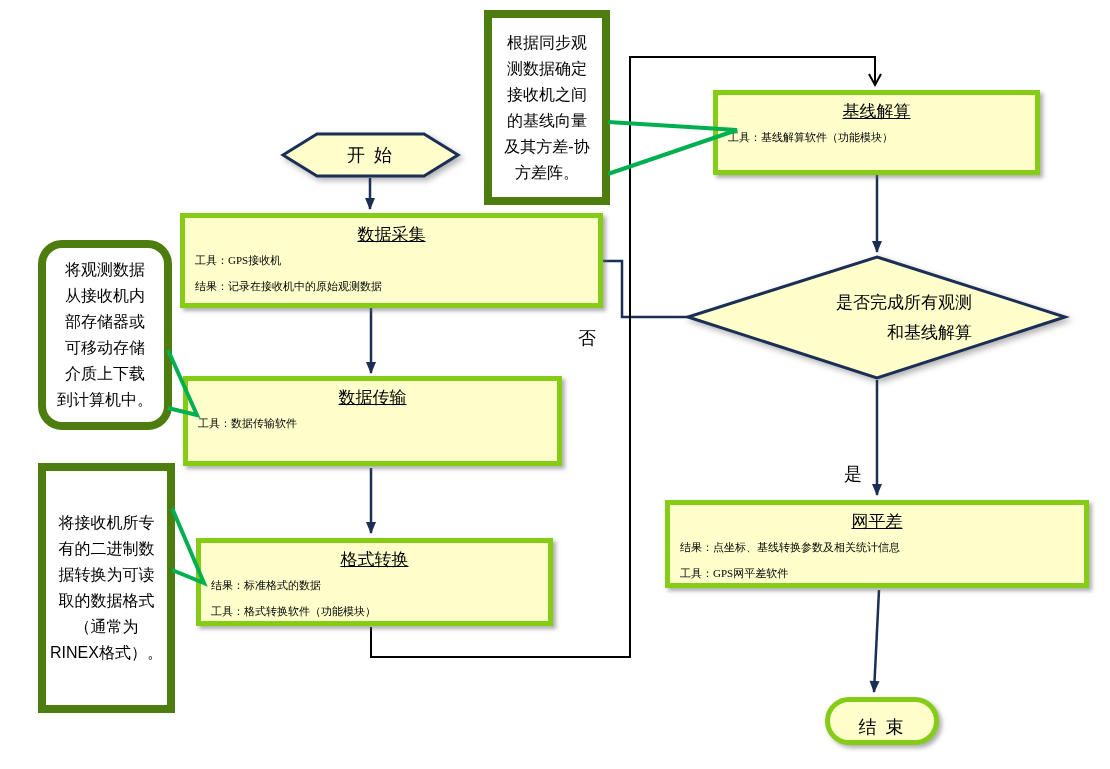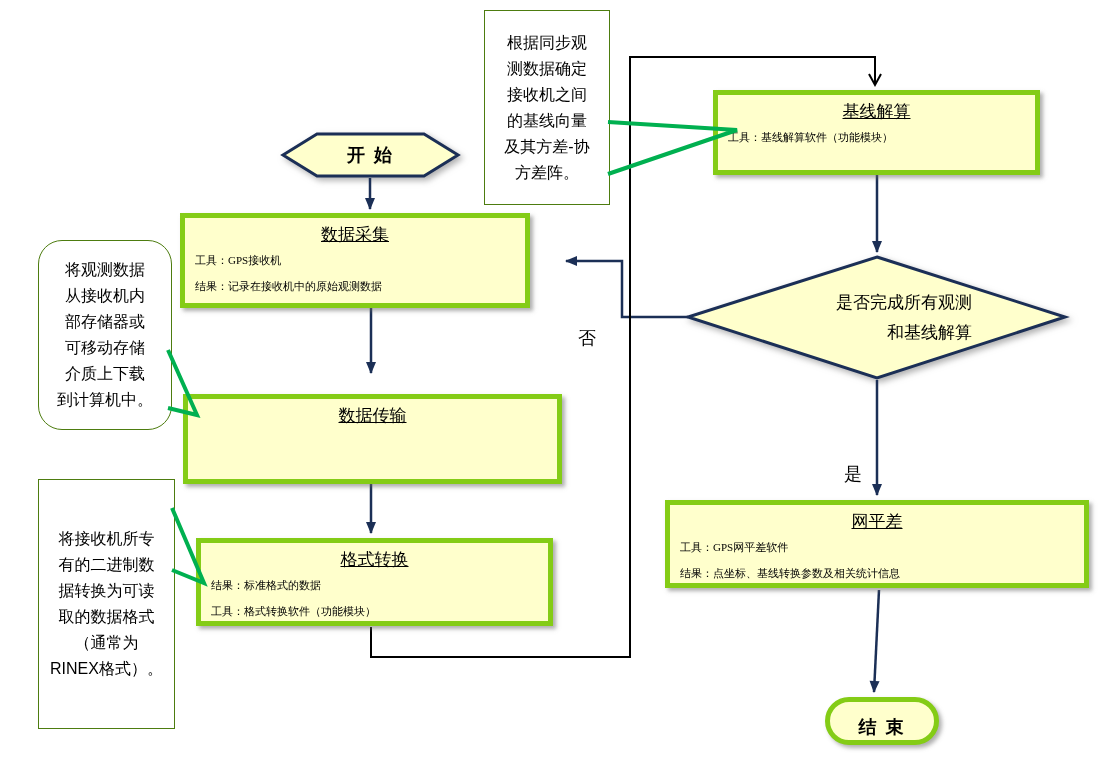"根据同步观" .callout { border: 1px solid #4d7c0f -> 8px solid #4d7c0f }
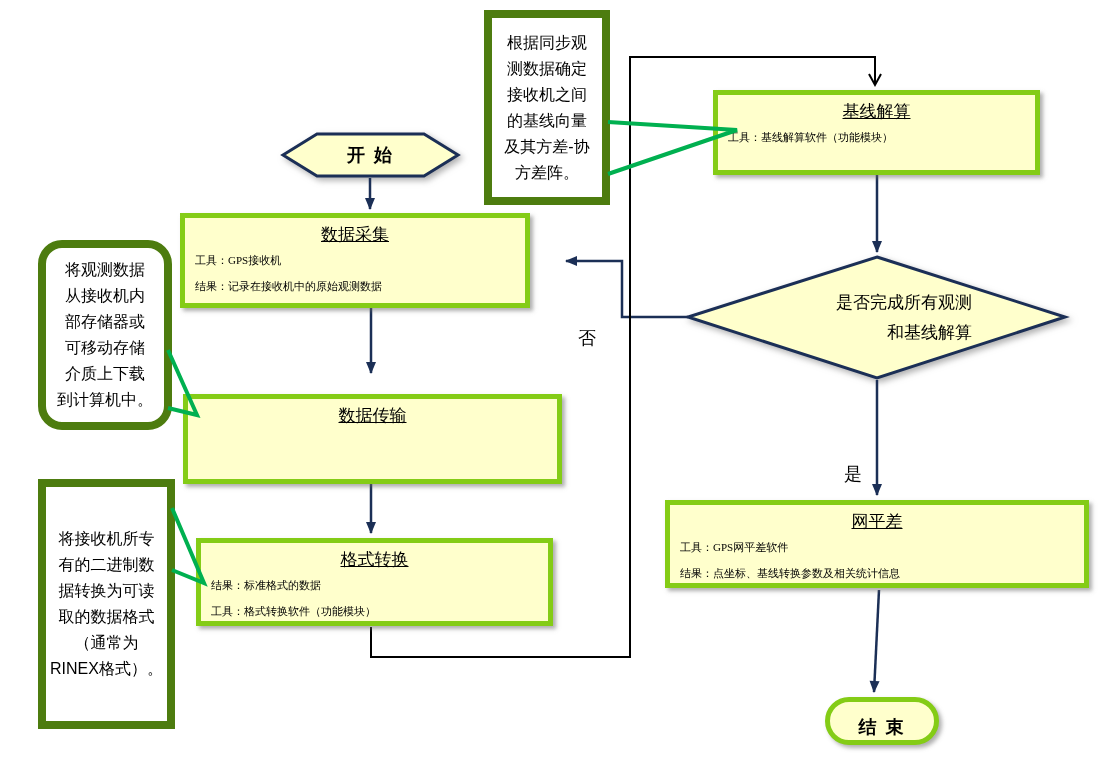"开 始" .center { font-weight: bold -> none }
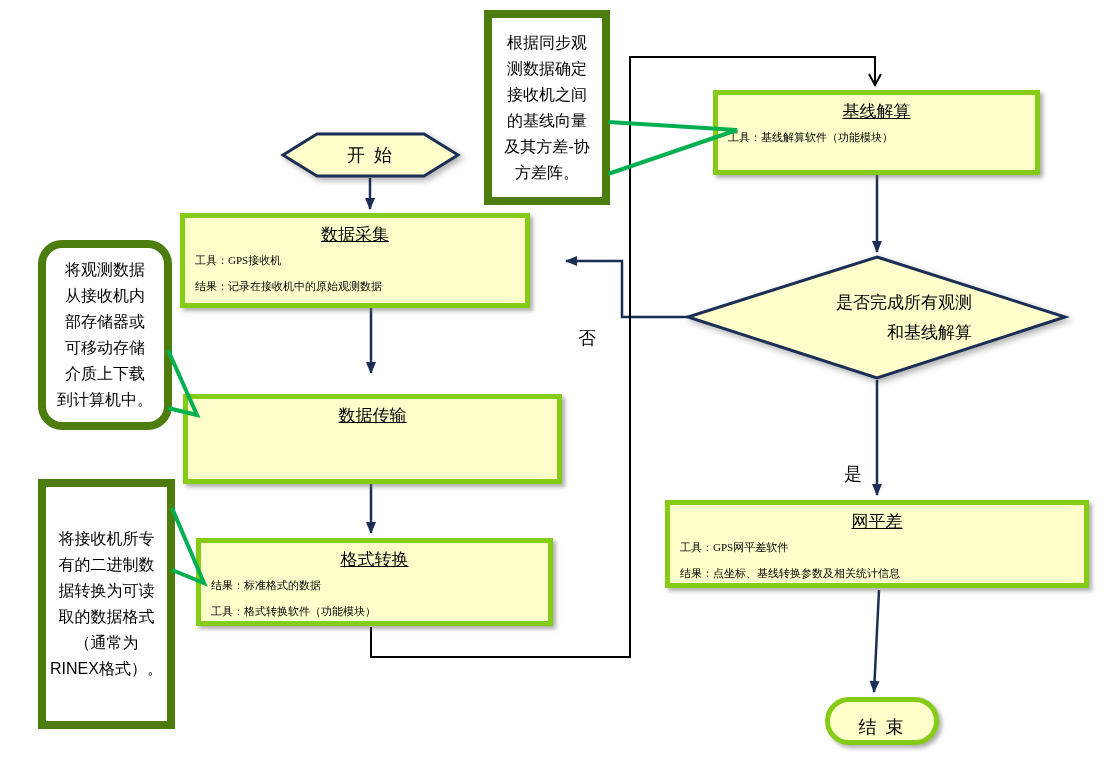"数据采集" #box-collect { width: 350px -> 423px }
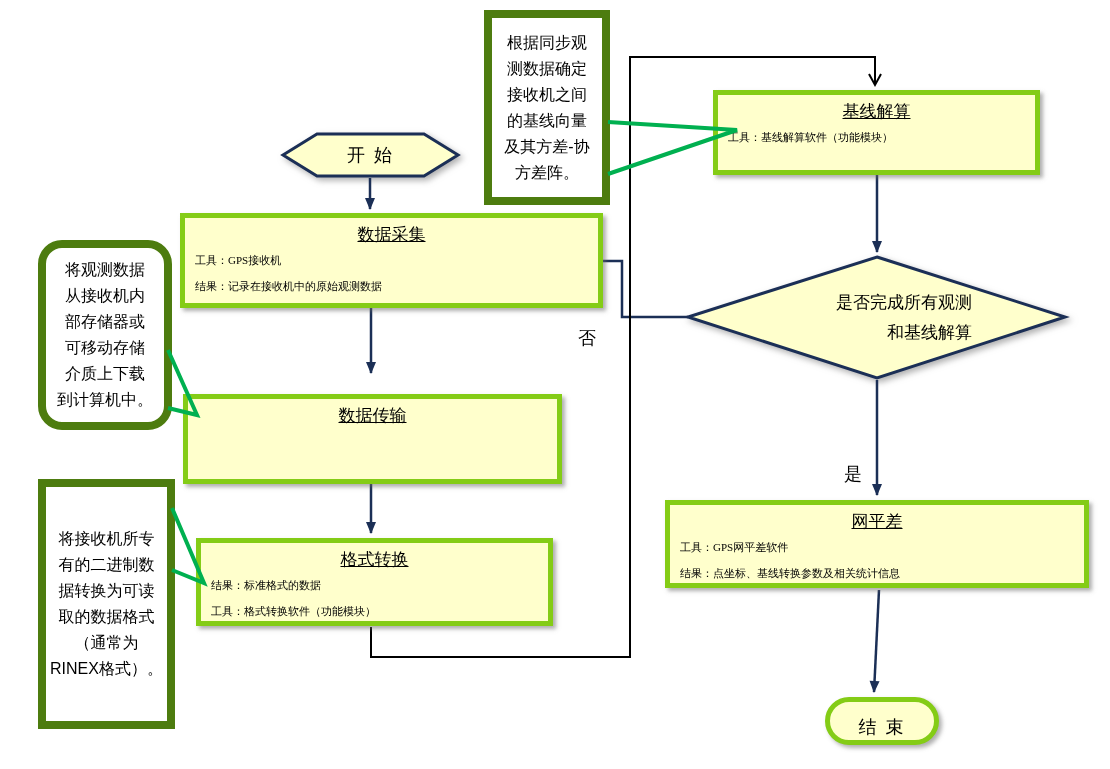"数据传输" #box-transfer { top: 394px -> 376px }
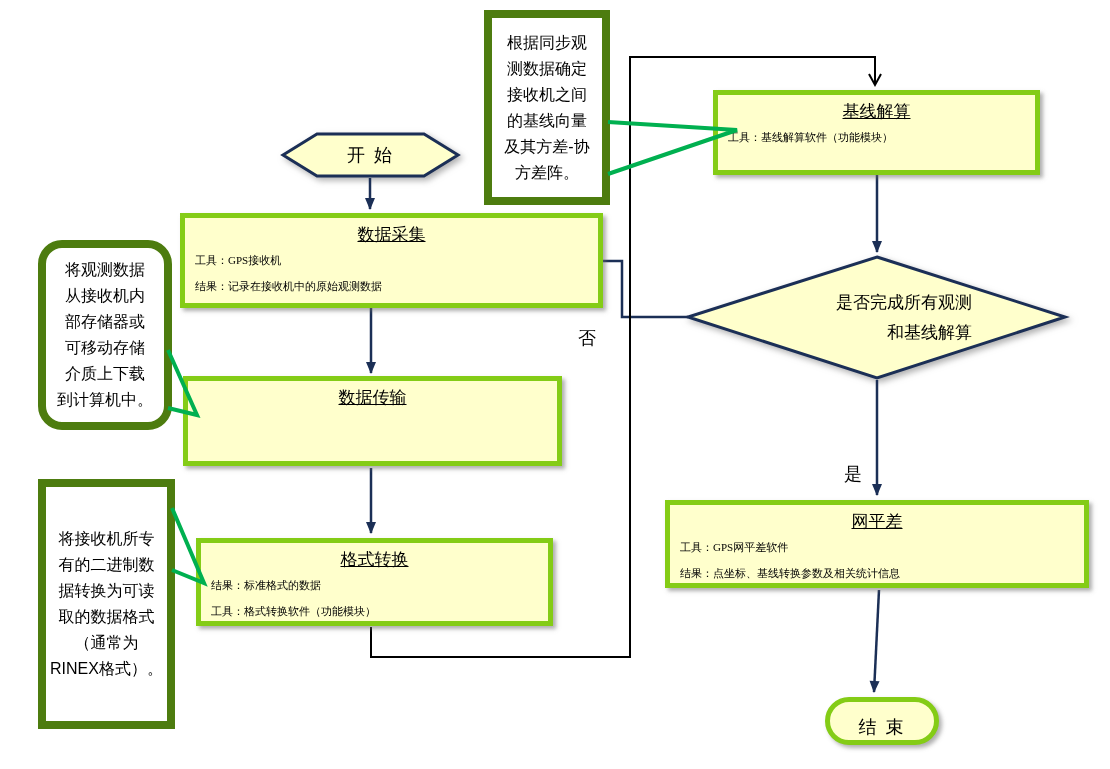"工具：数据传输软件" div.line { html: none -> <div>工具：数据传输软件</div> }
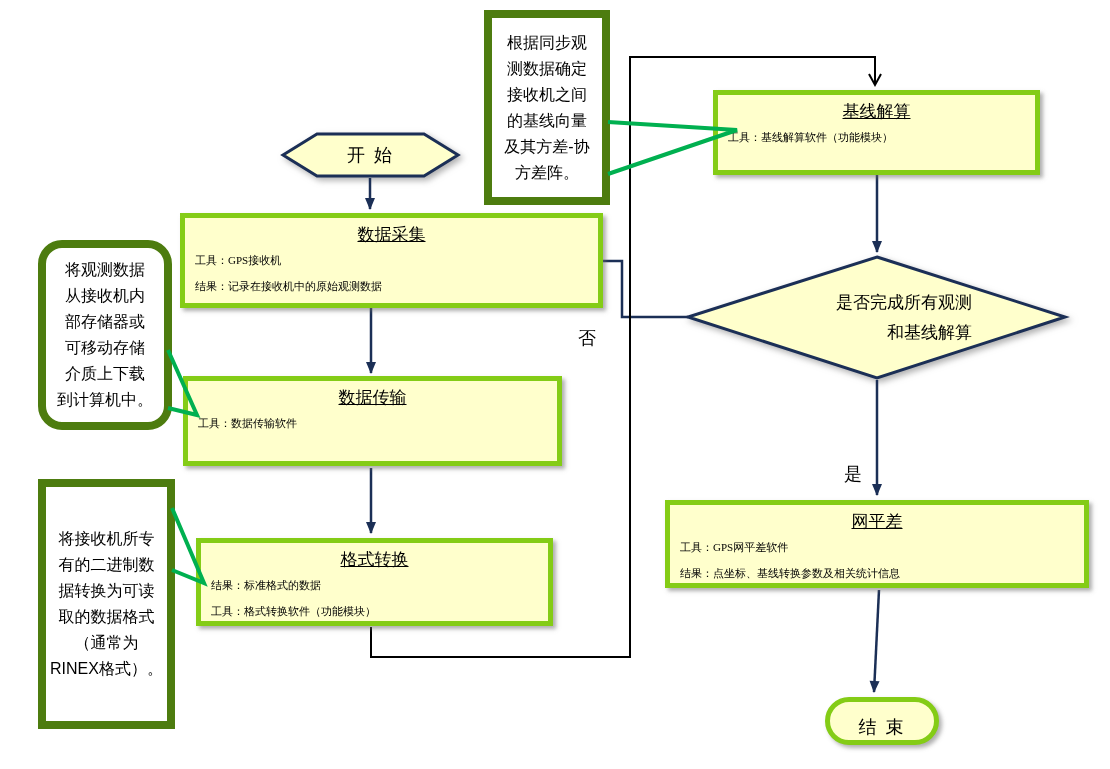"将接收机所专" #callout-convert { margin-top: 16px -> none }
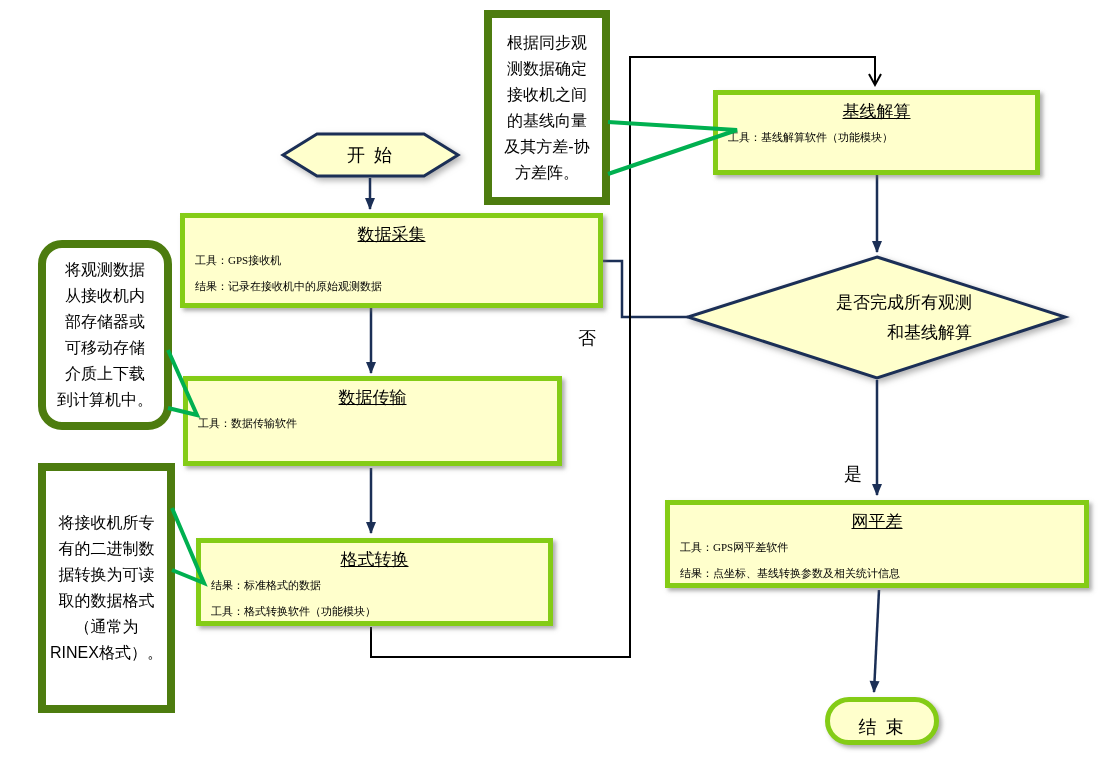"工具：GPS网平差软件" div.line { order: before "结果：点坐标、基线转换参数及相关统计信息" -> after "结果：点坐标、基线转换参数及相关统计信息" }
